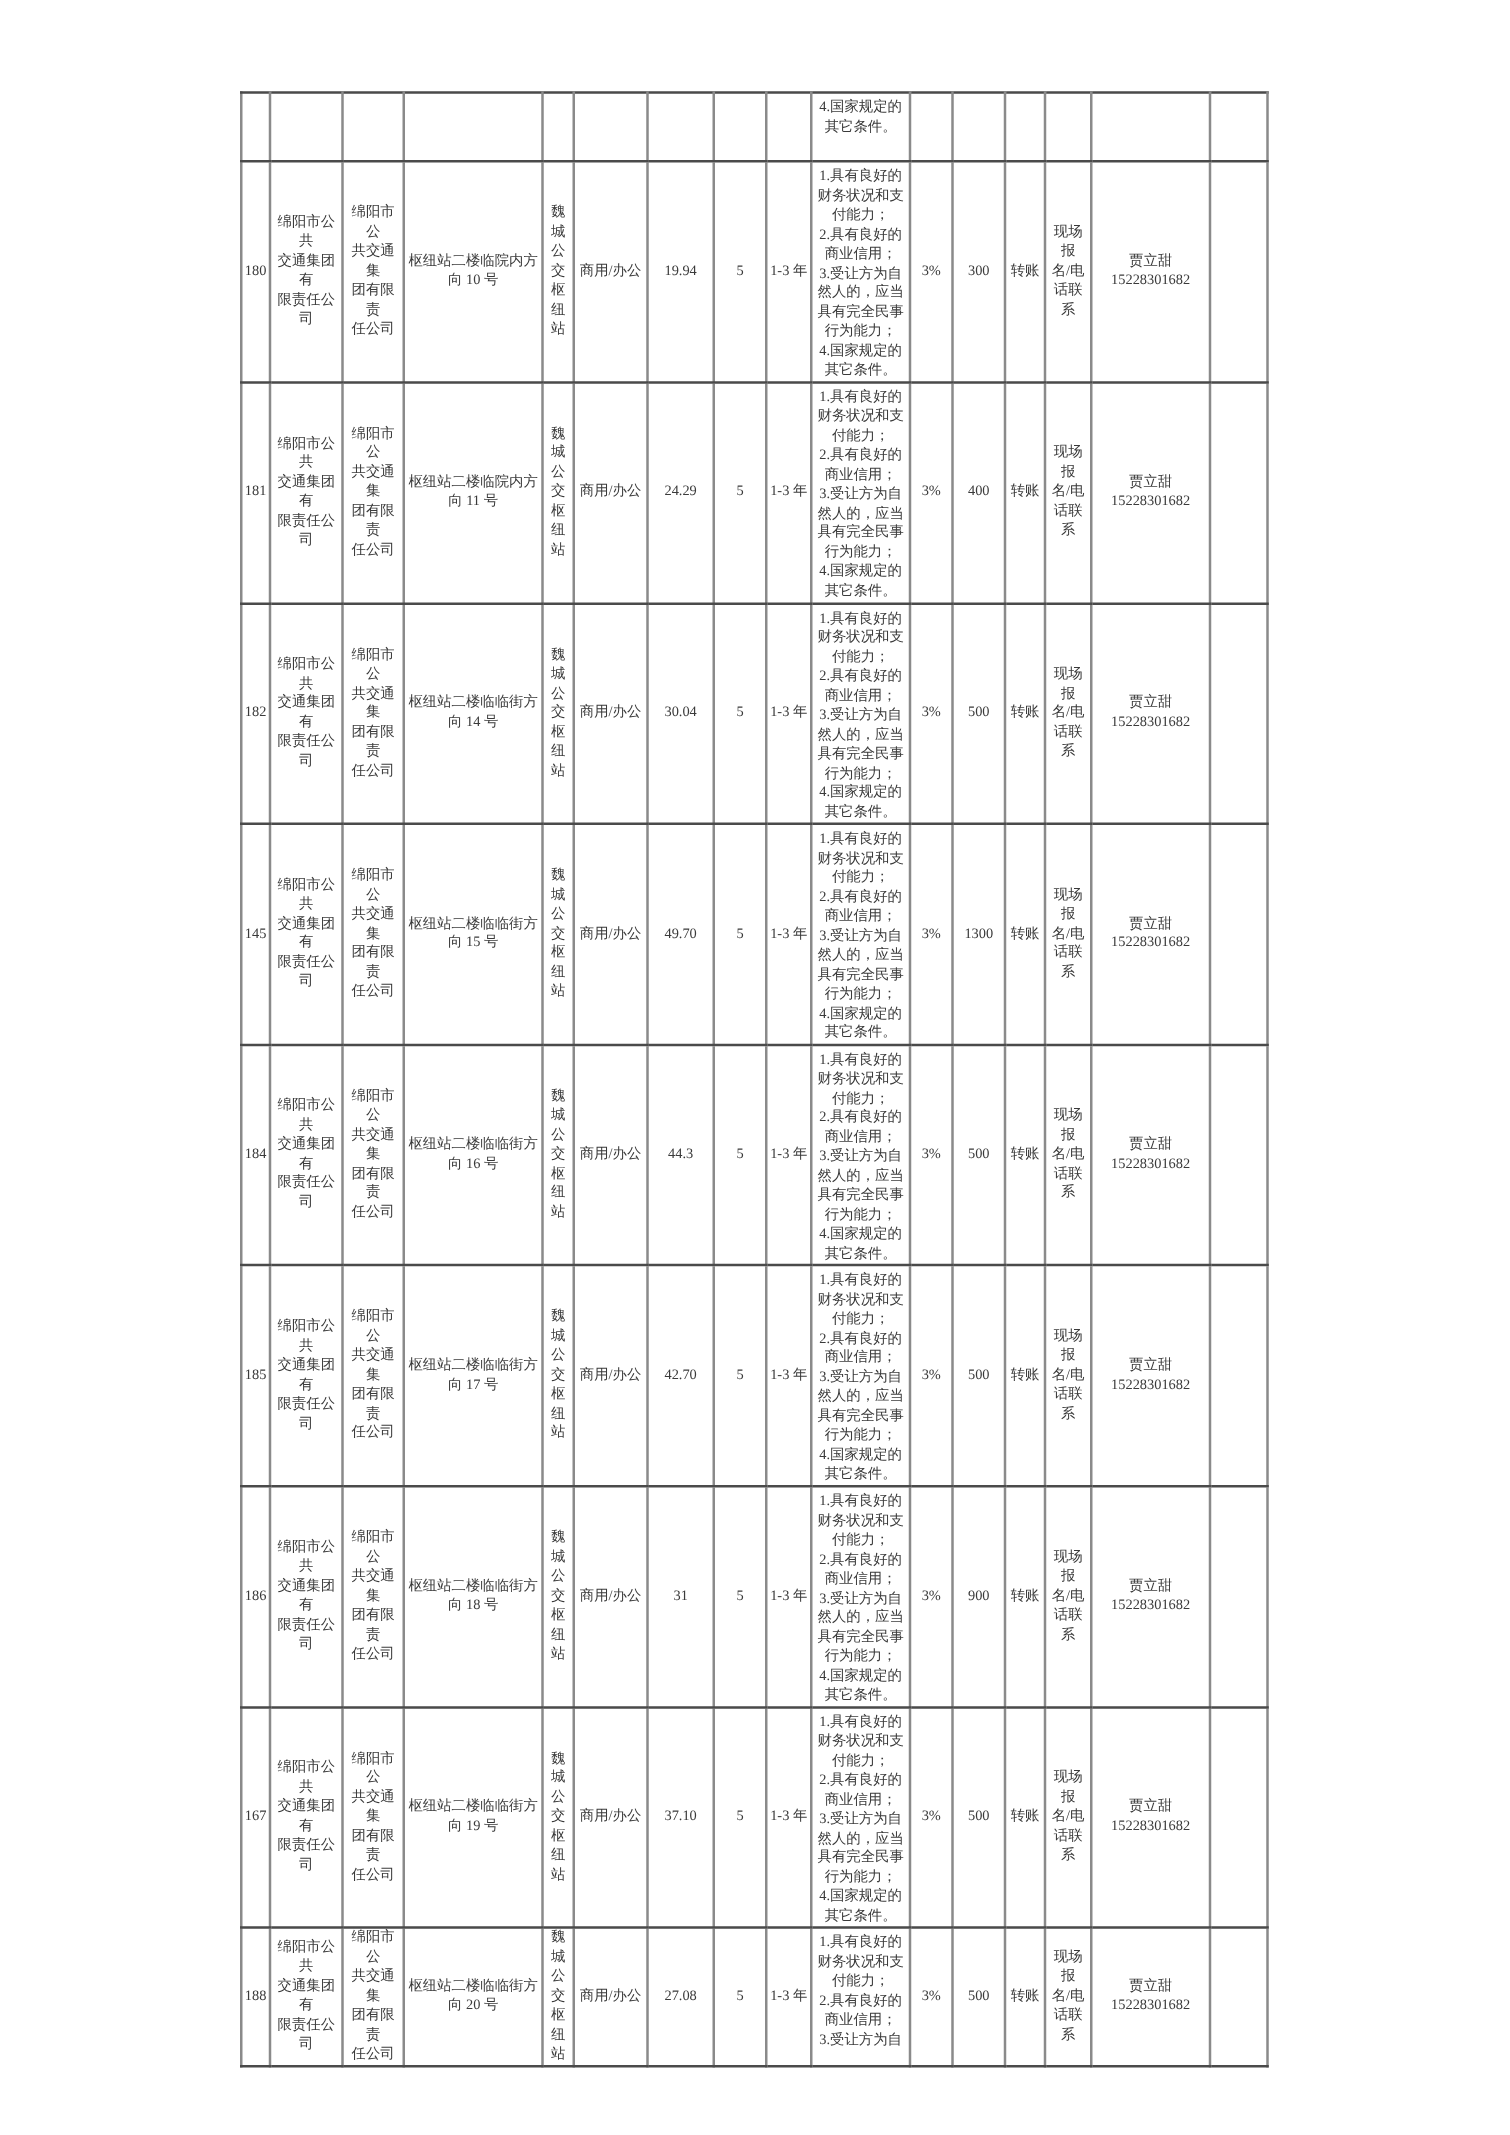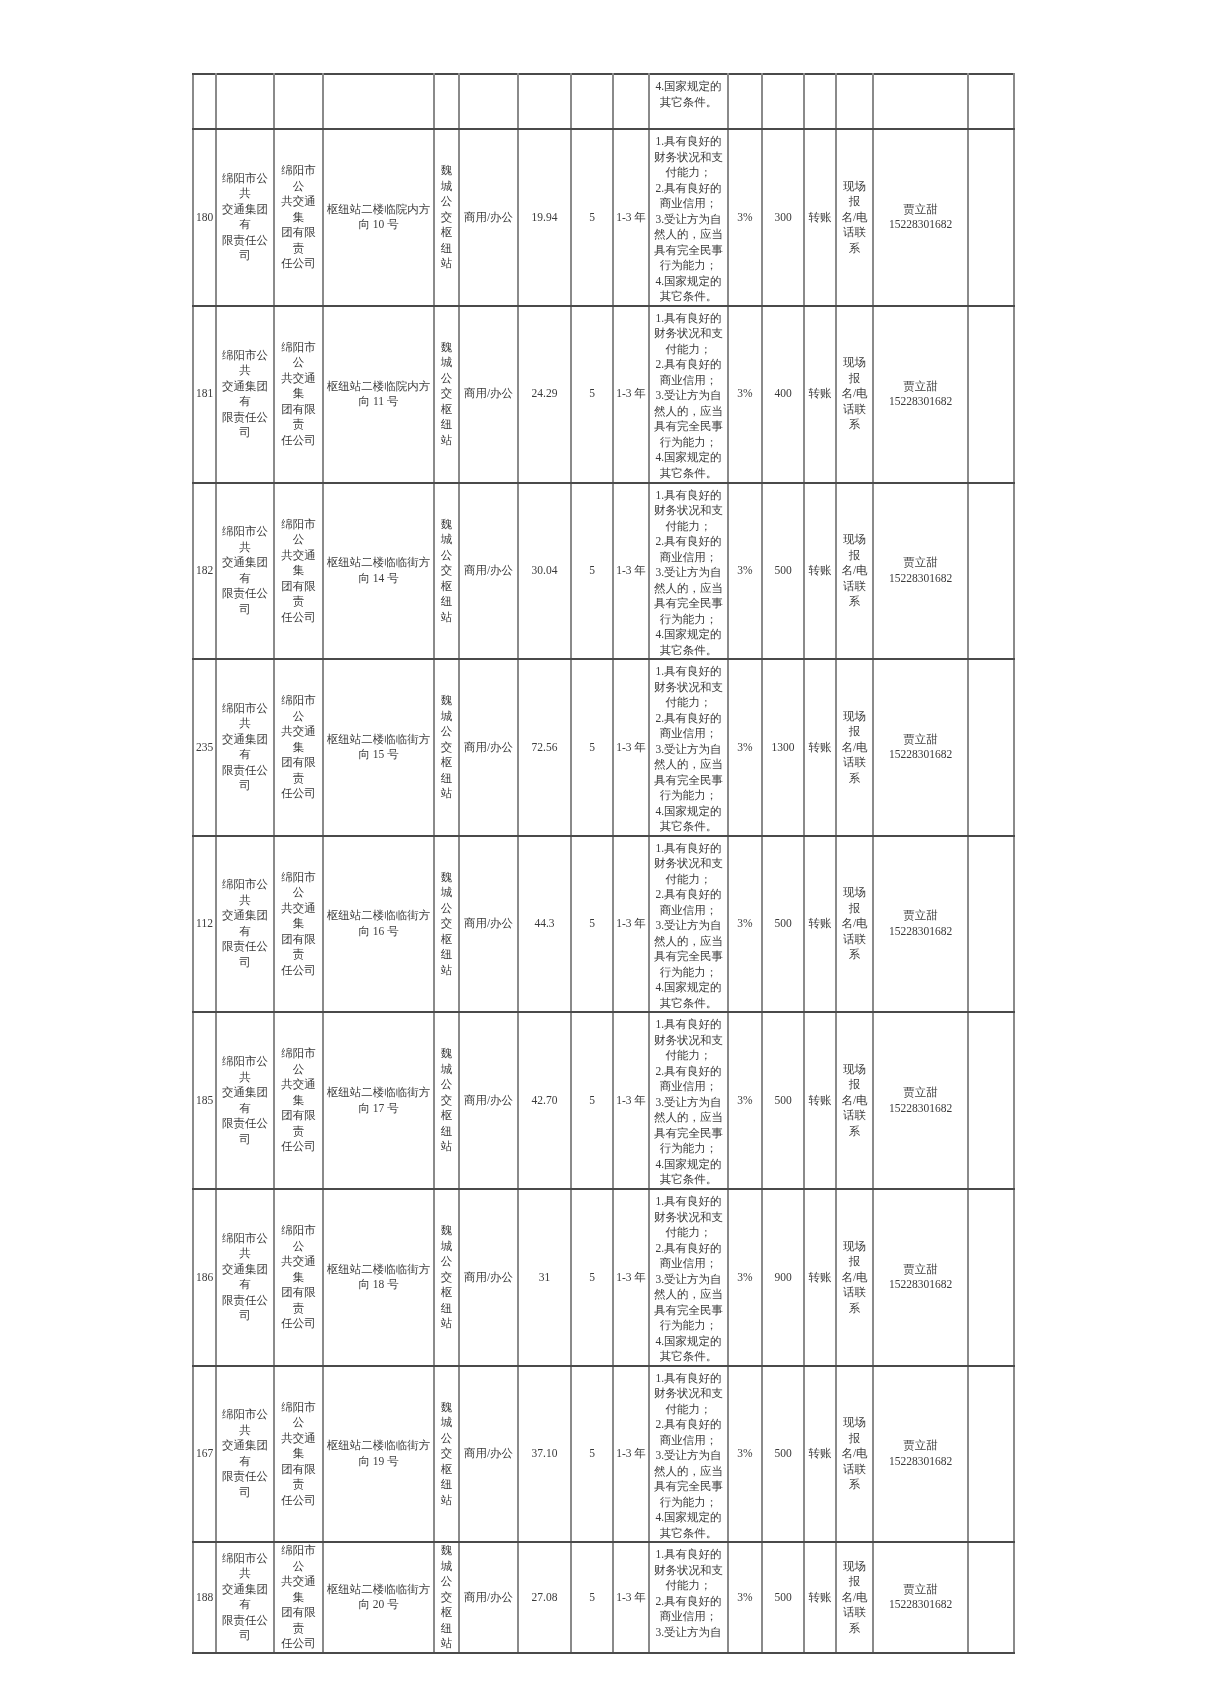"235" td.c-num { text: 235 -> 145 }
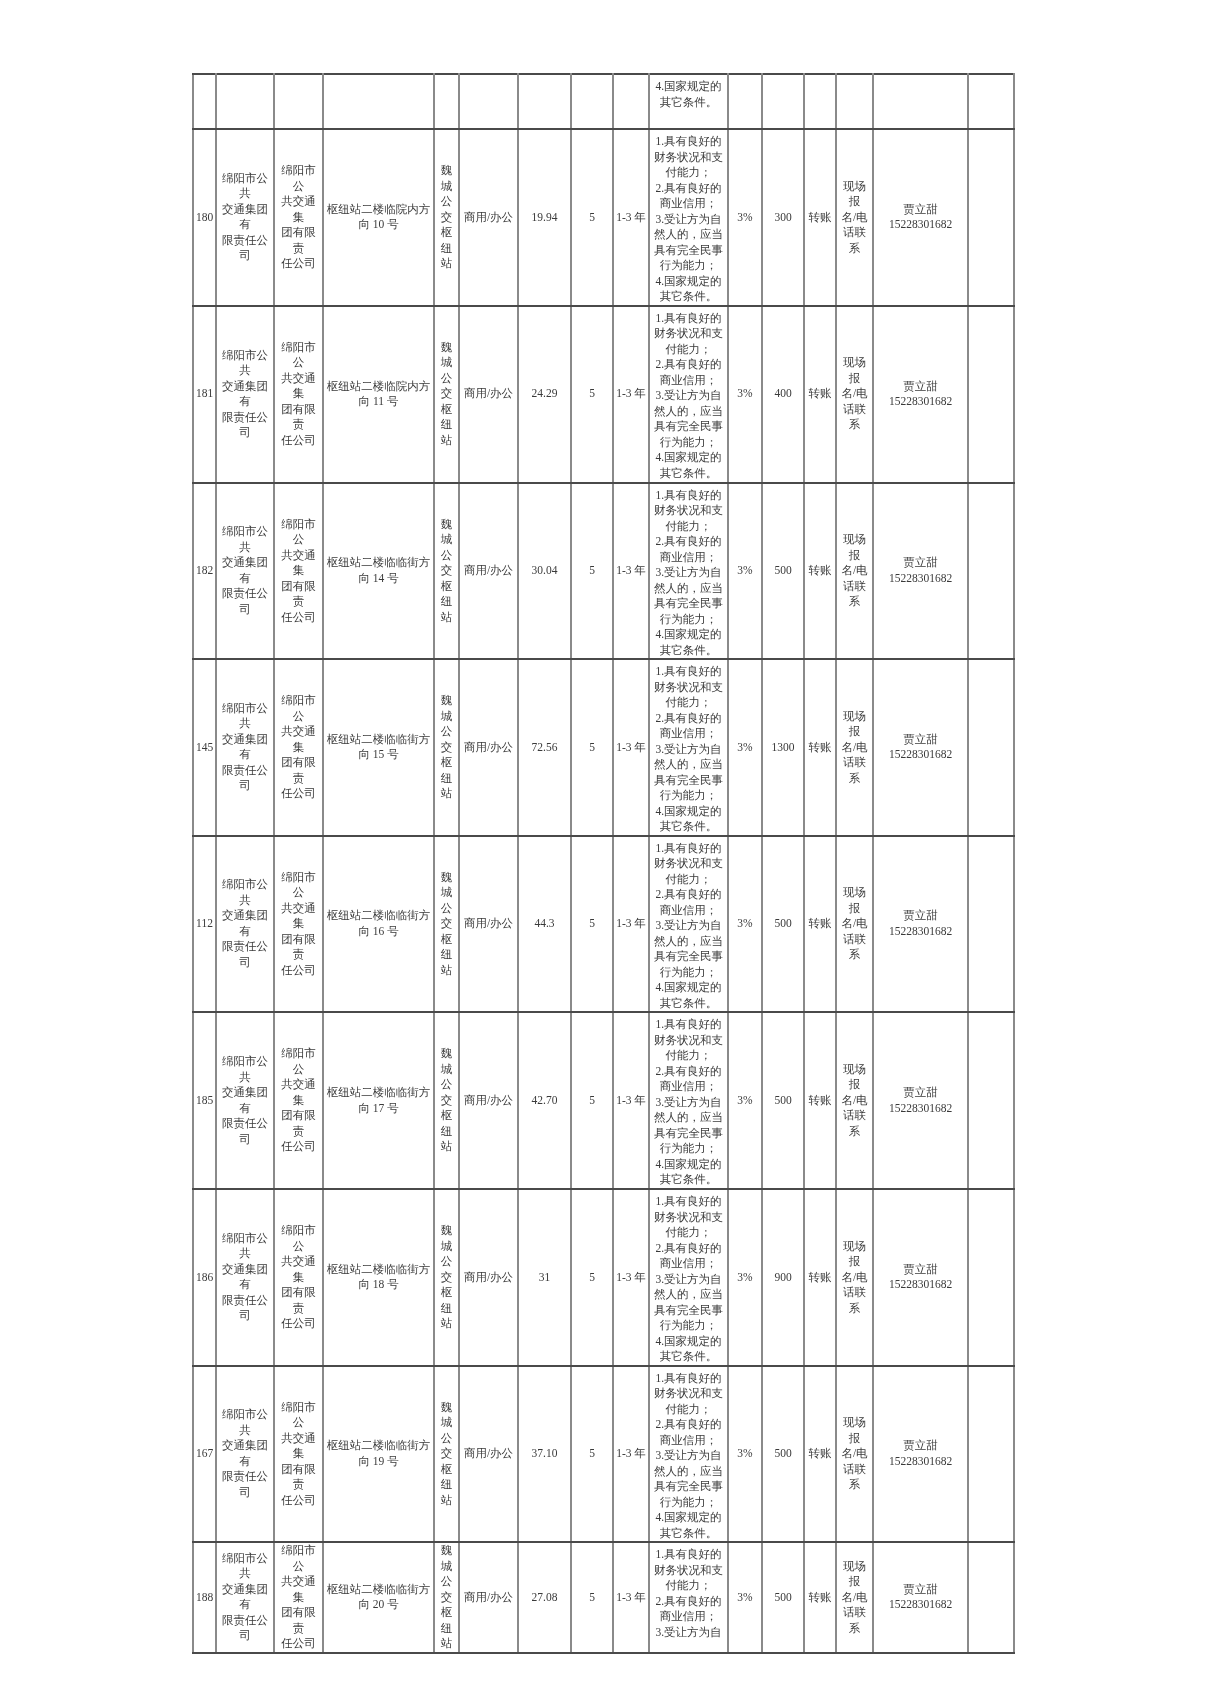"72.56" td.c-area { text: 72.56 -> 49.70 }
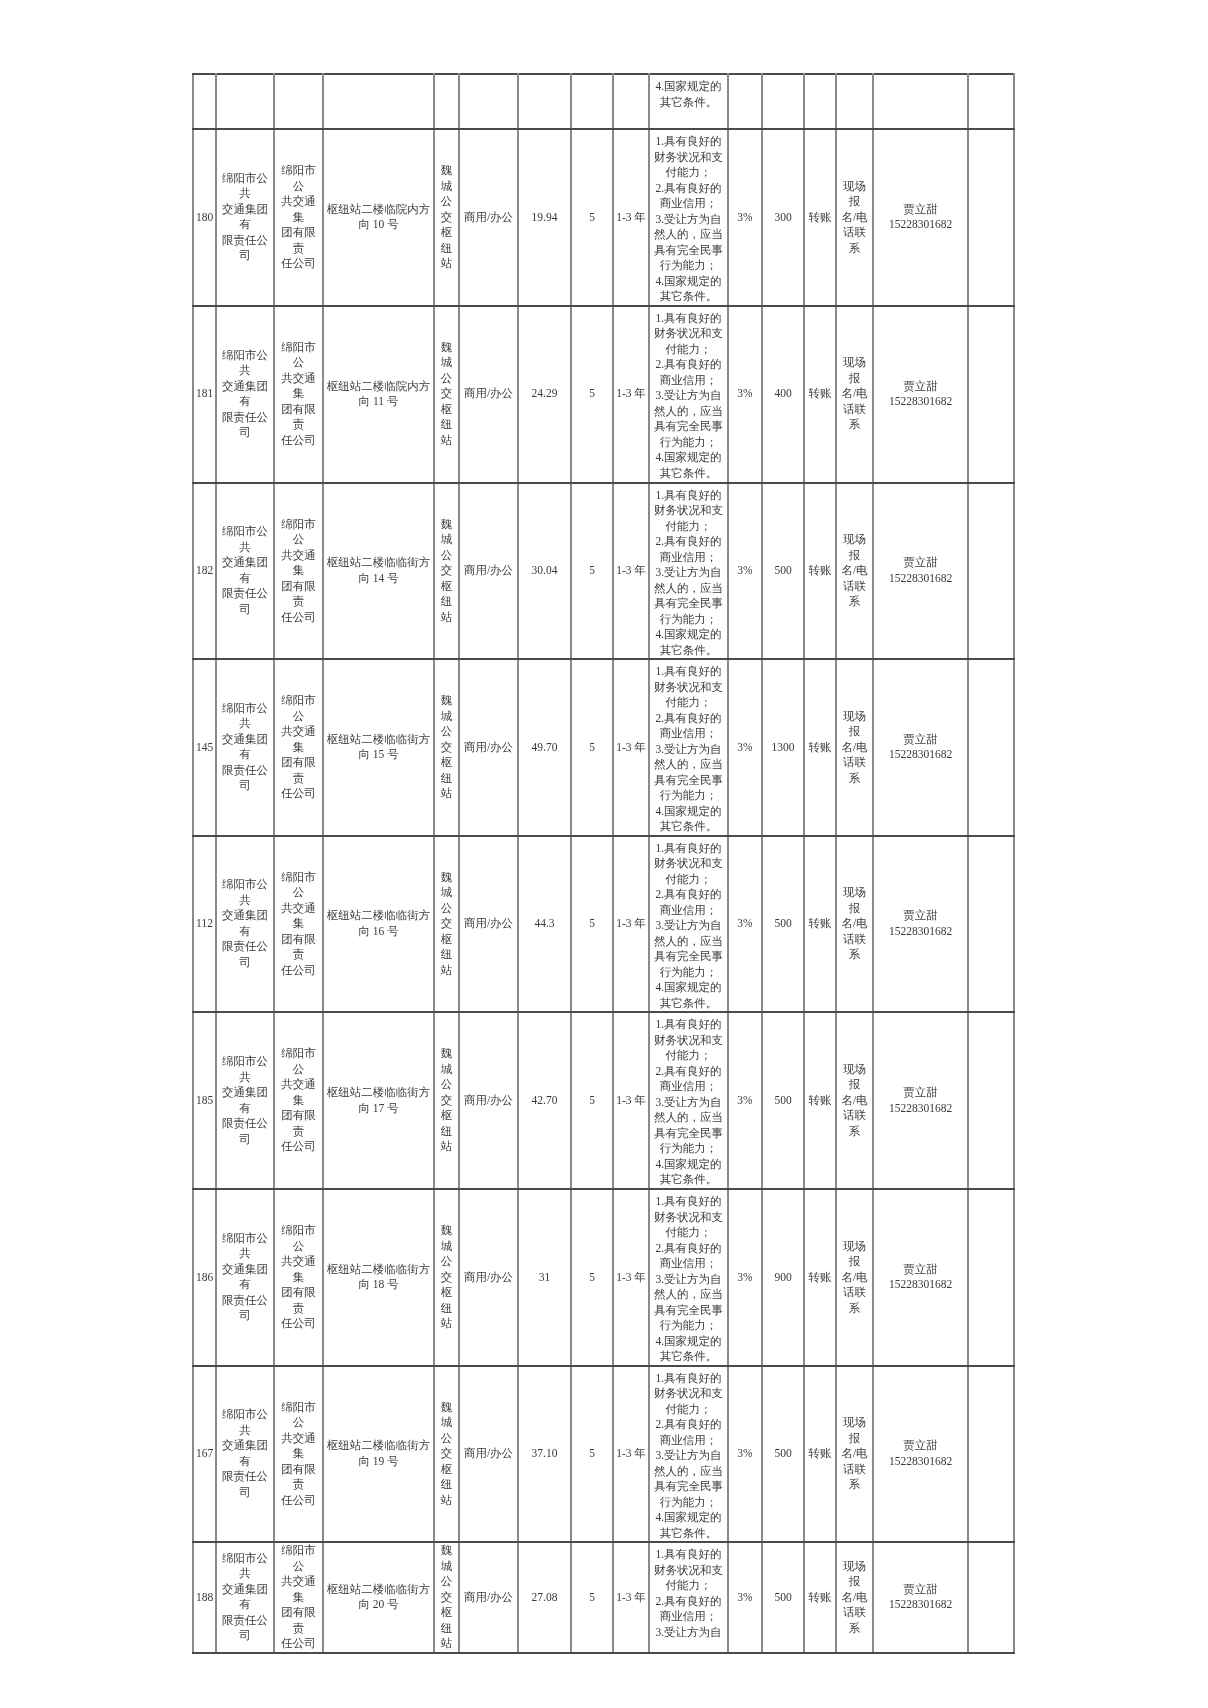"112" td.c-num { text: 112 -> 184 }
